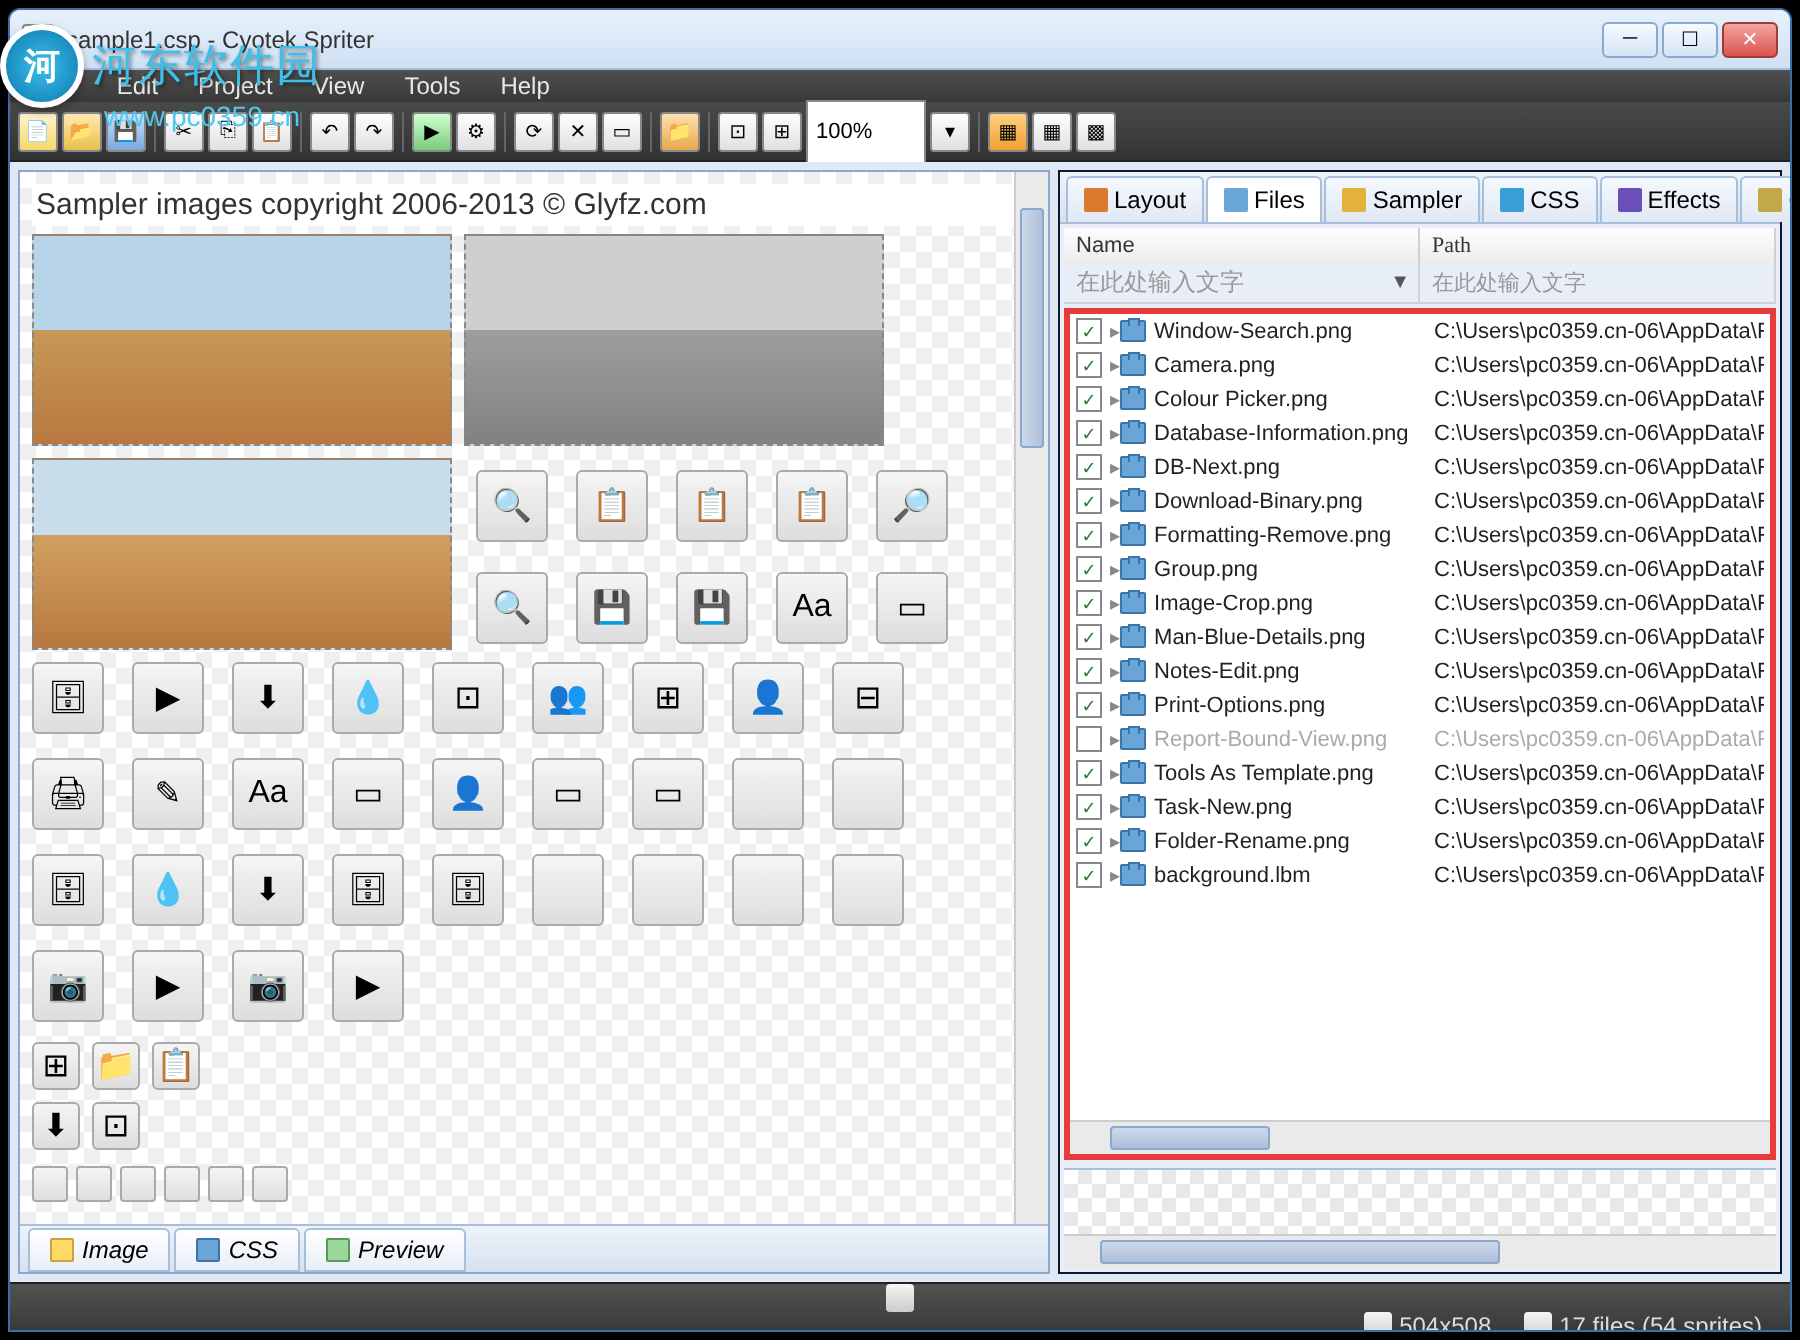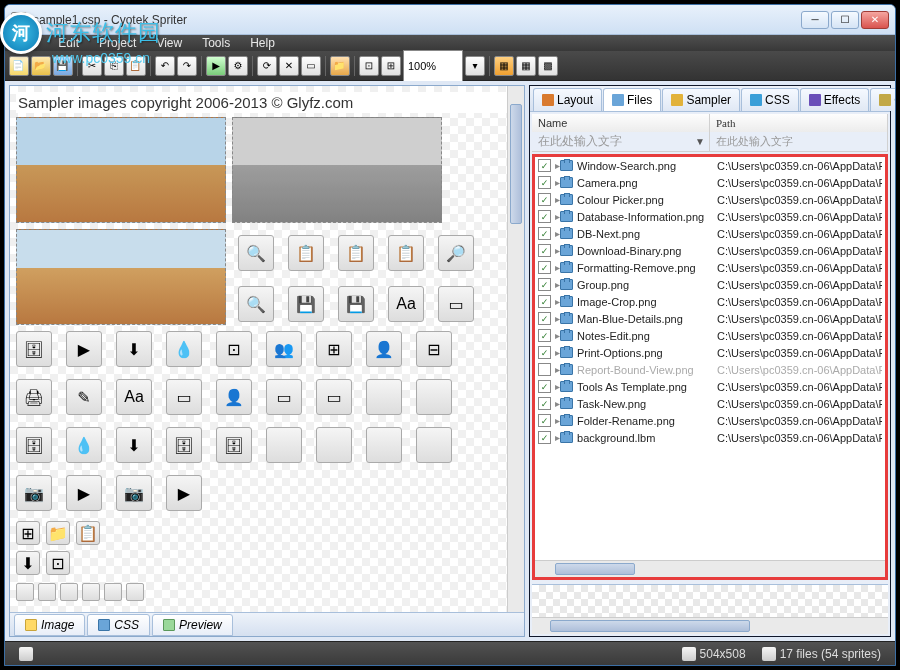"504x508" .statusbar { flex-direction: none -> column }
